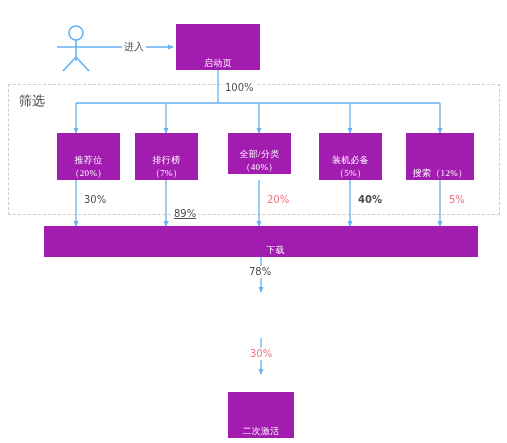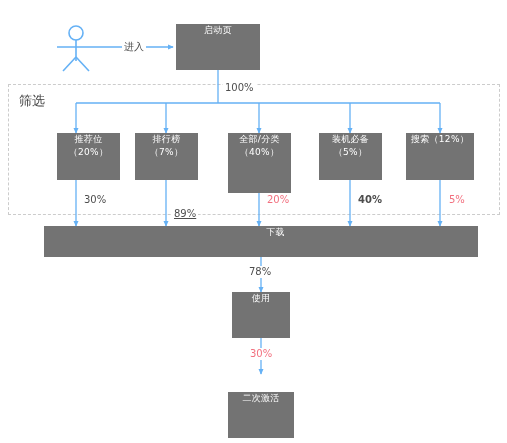"启动页" .node { background: #737373 -> #a21caf; font-family: none -> Liberation Serif, serif; justify-content: flex-start -> flex-end }
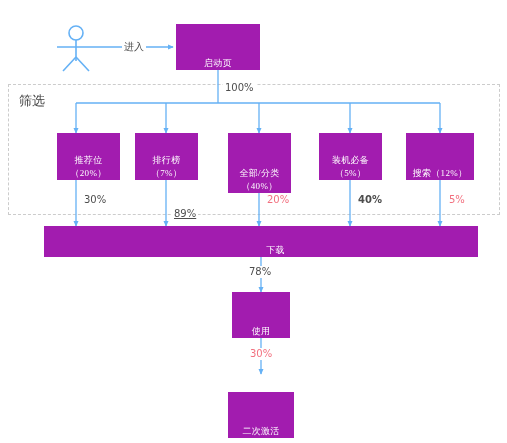"全部/分类" div.node { height: 60px -> 41px }
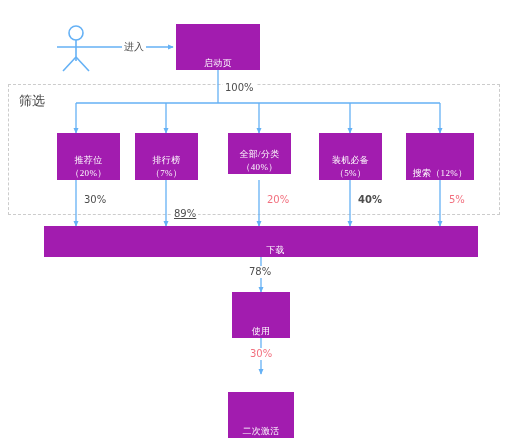"使用" div.node { html: <div> <span>使用</span> </div> -> none }
